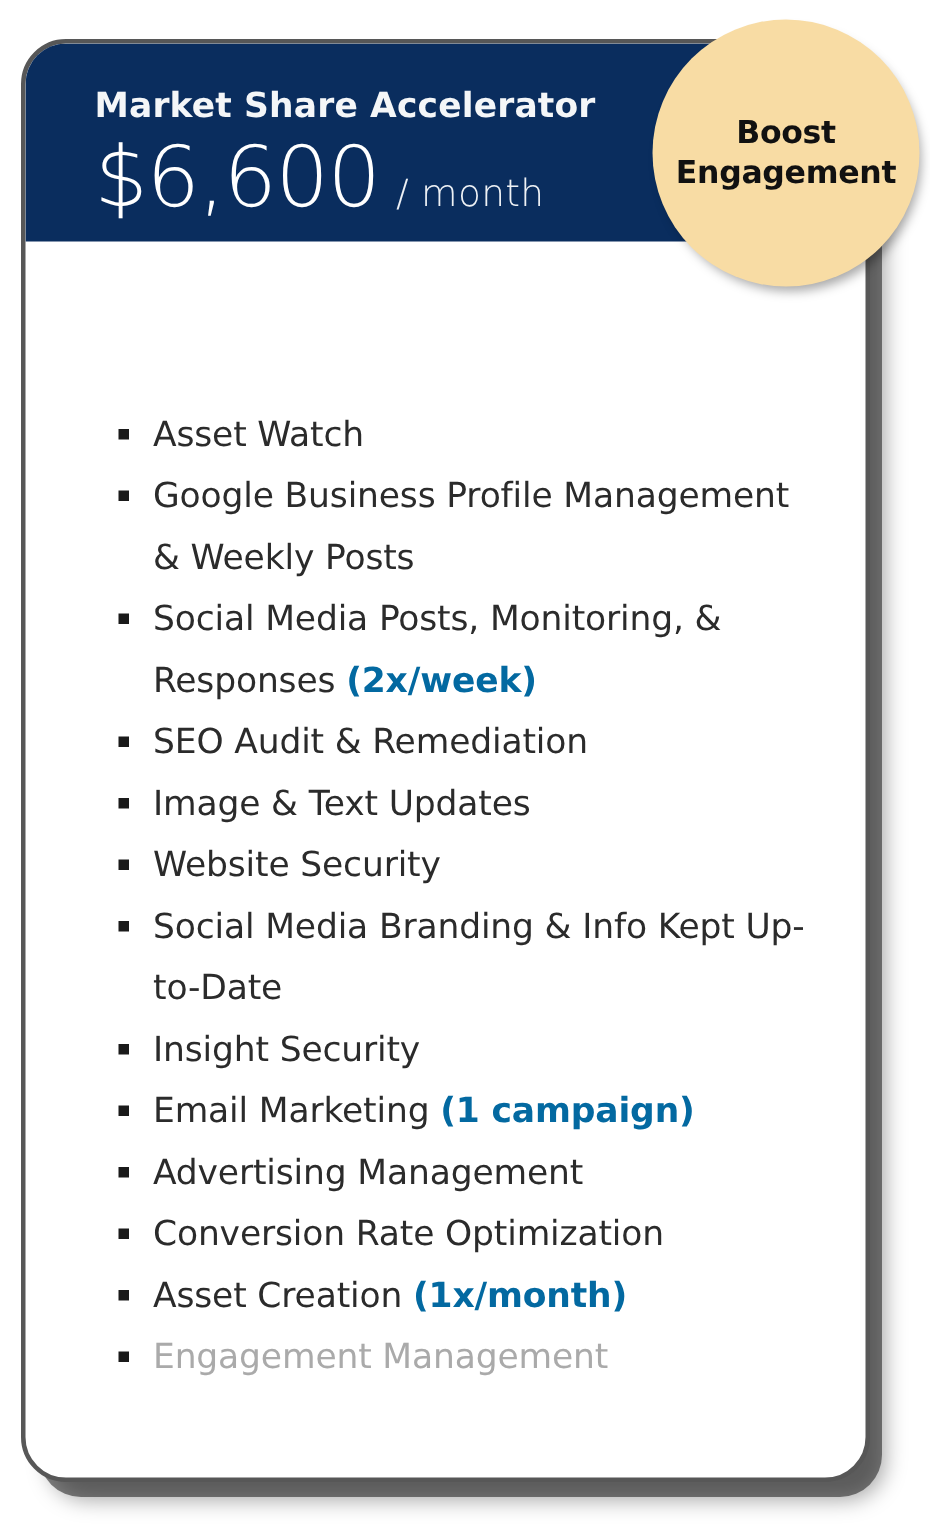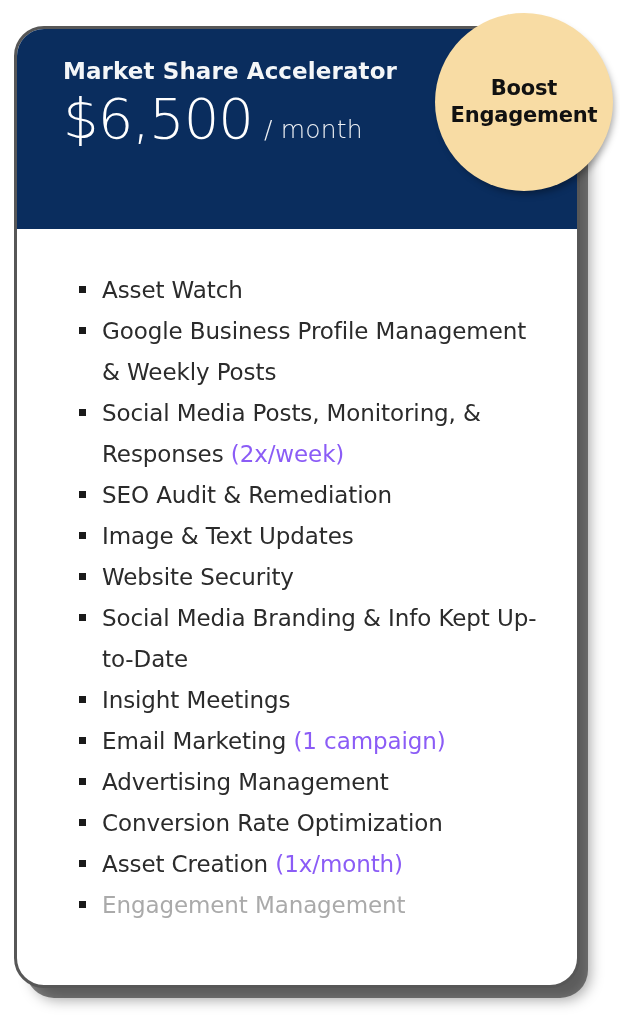"Market Share Accelerator" .card-header { height: 200px -> 132px }
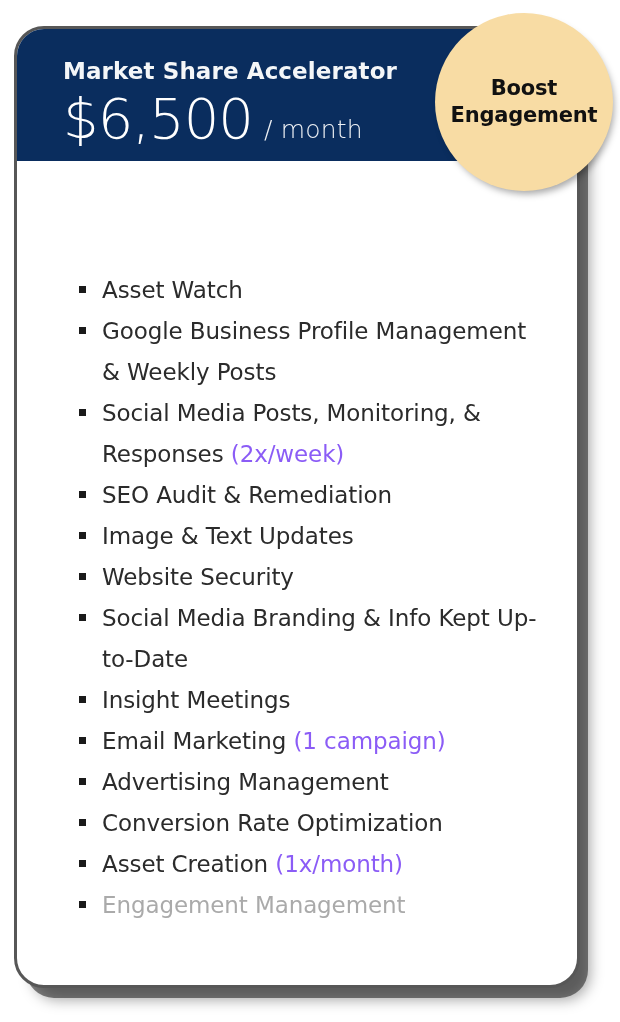"$6,500" span.price-amount { text: $6,500 -> $6,600 }
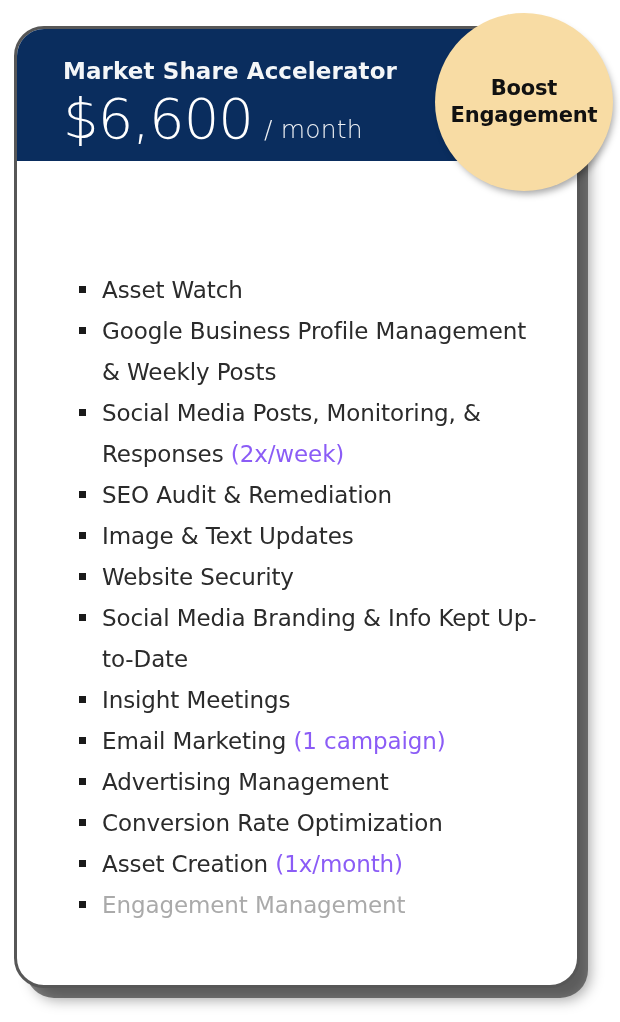"(2x/week)" .feature-text b { color: #8b5cf6 -> #0369a1; font-weight: normal -> bold }
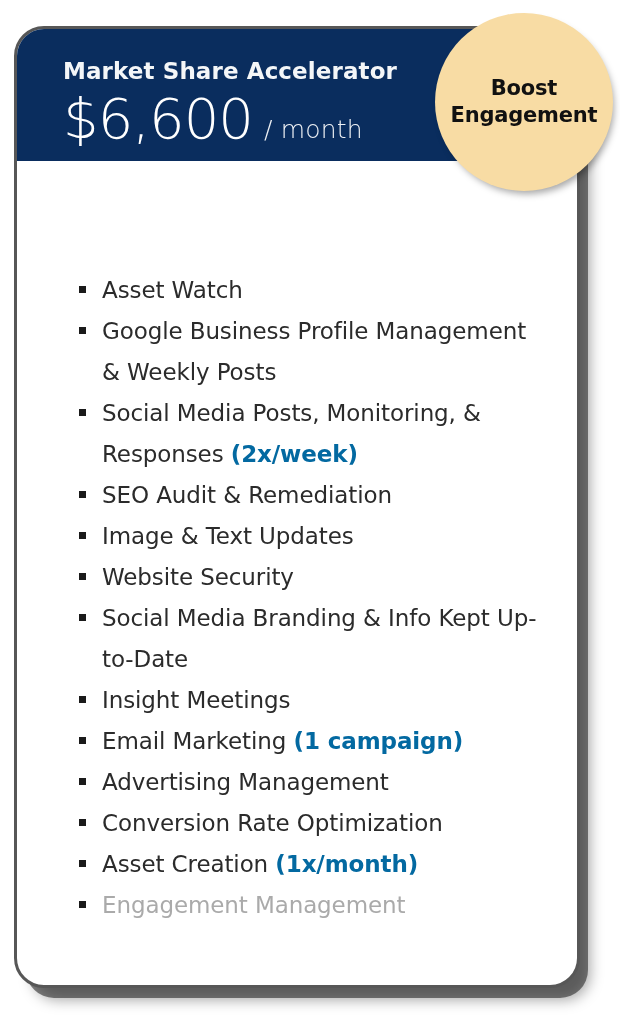"Insight Meetings" span { text: Meetings -> Security }
